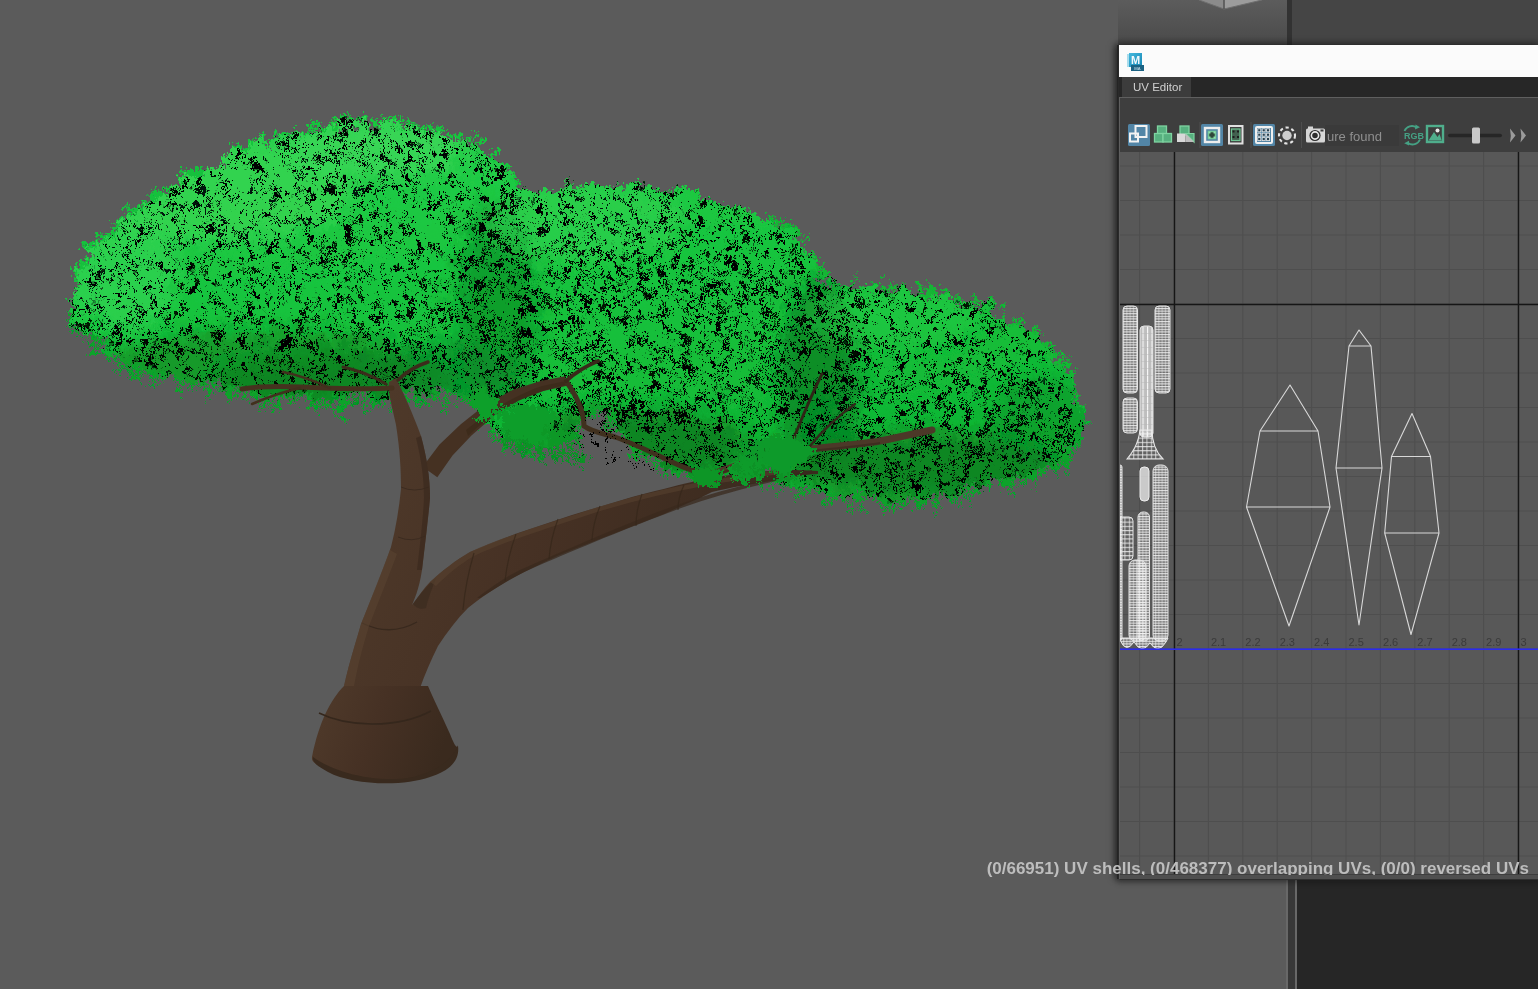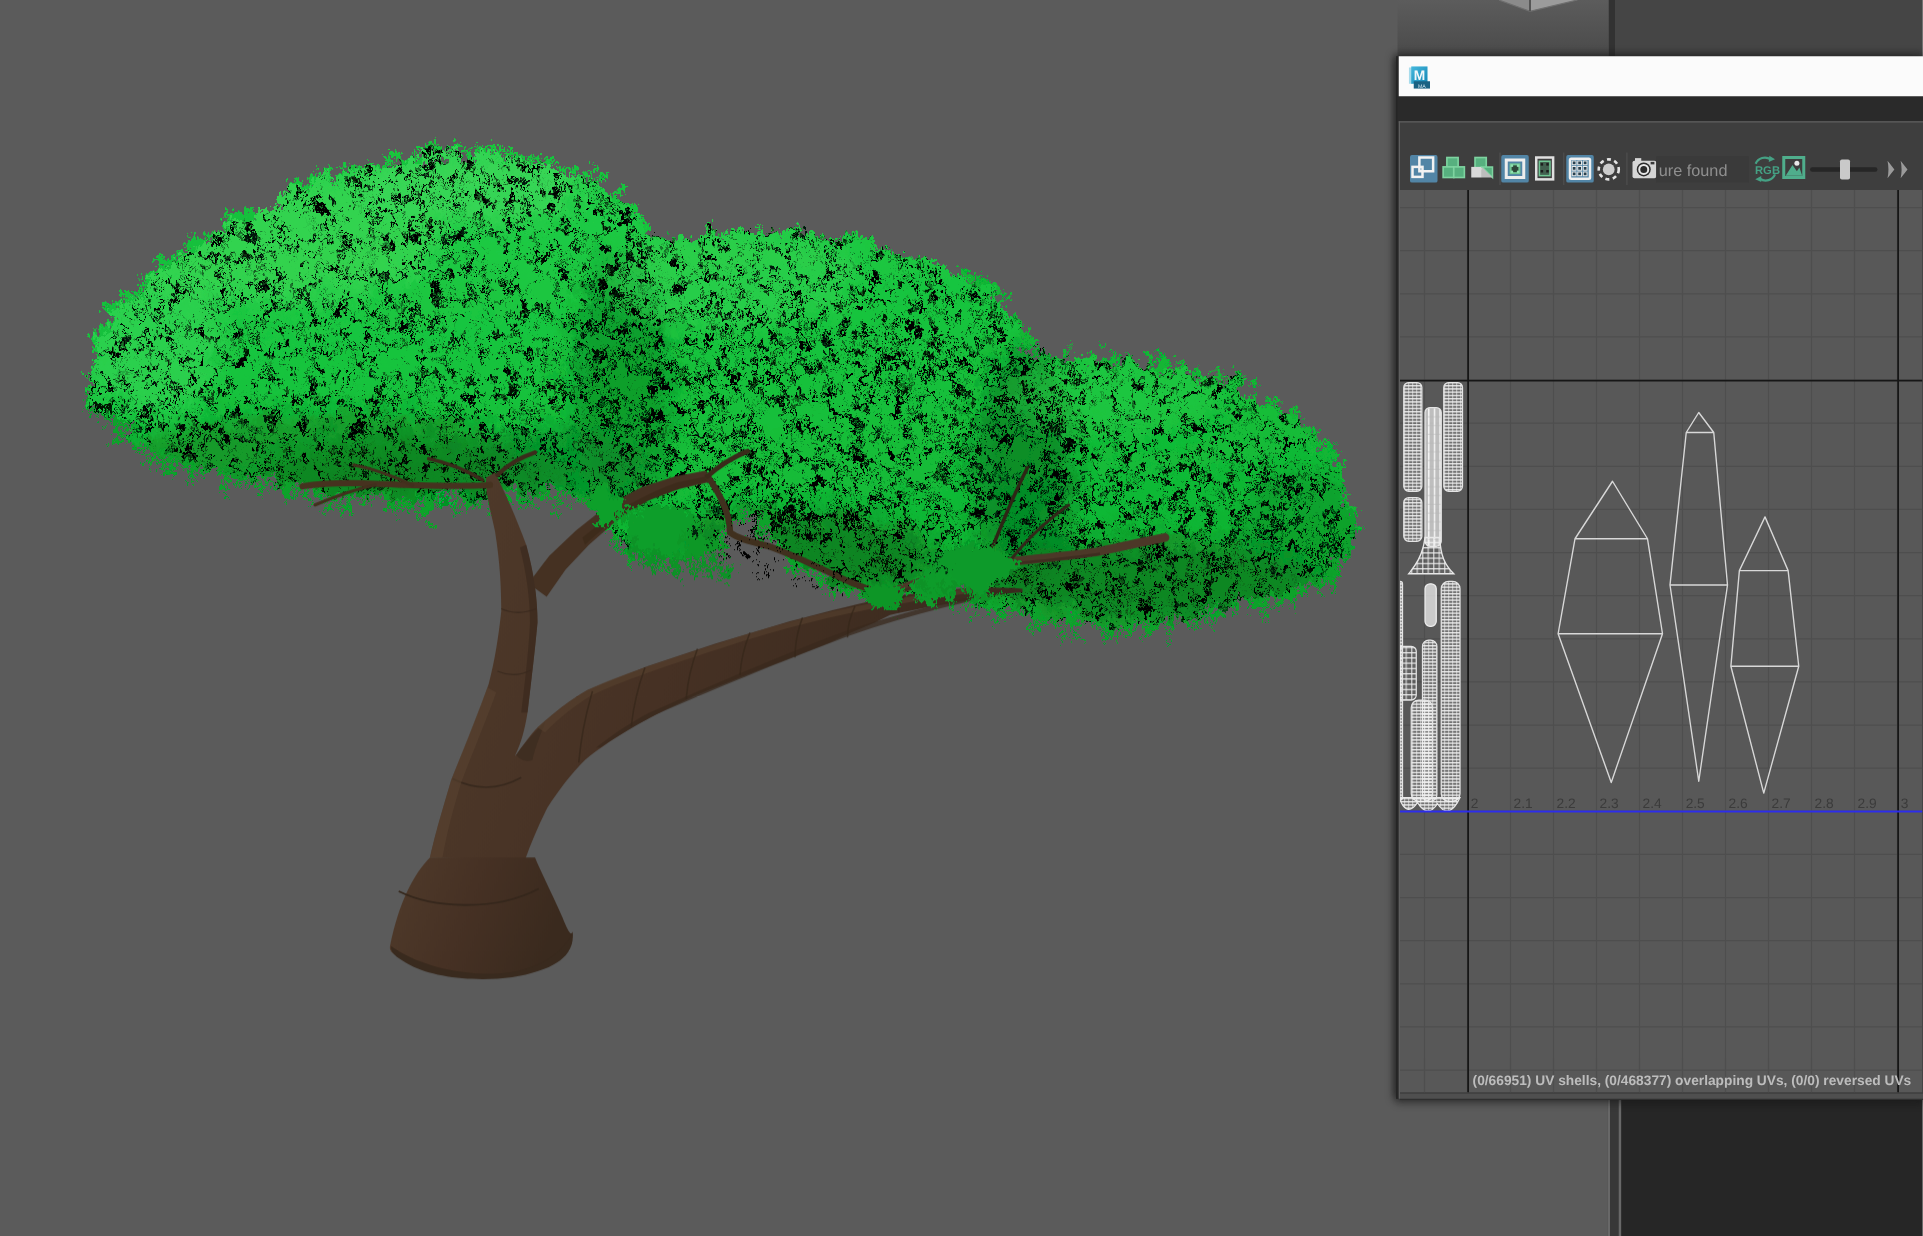"UV Editor" div { html: none -> <div> <div>UV Editor</div> </div> }
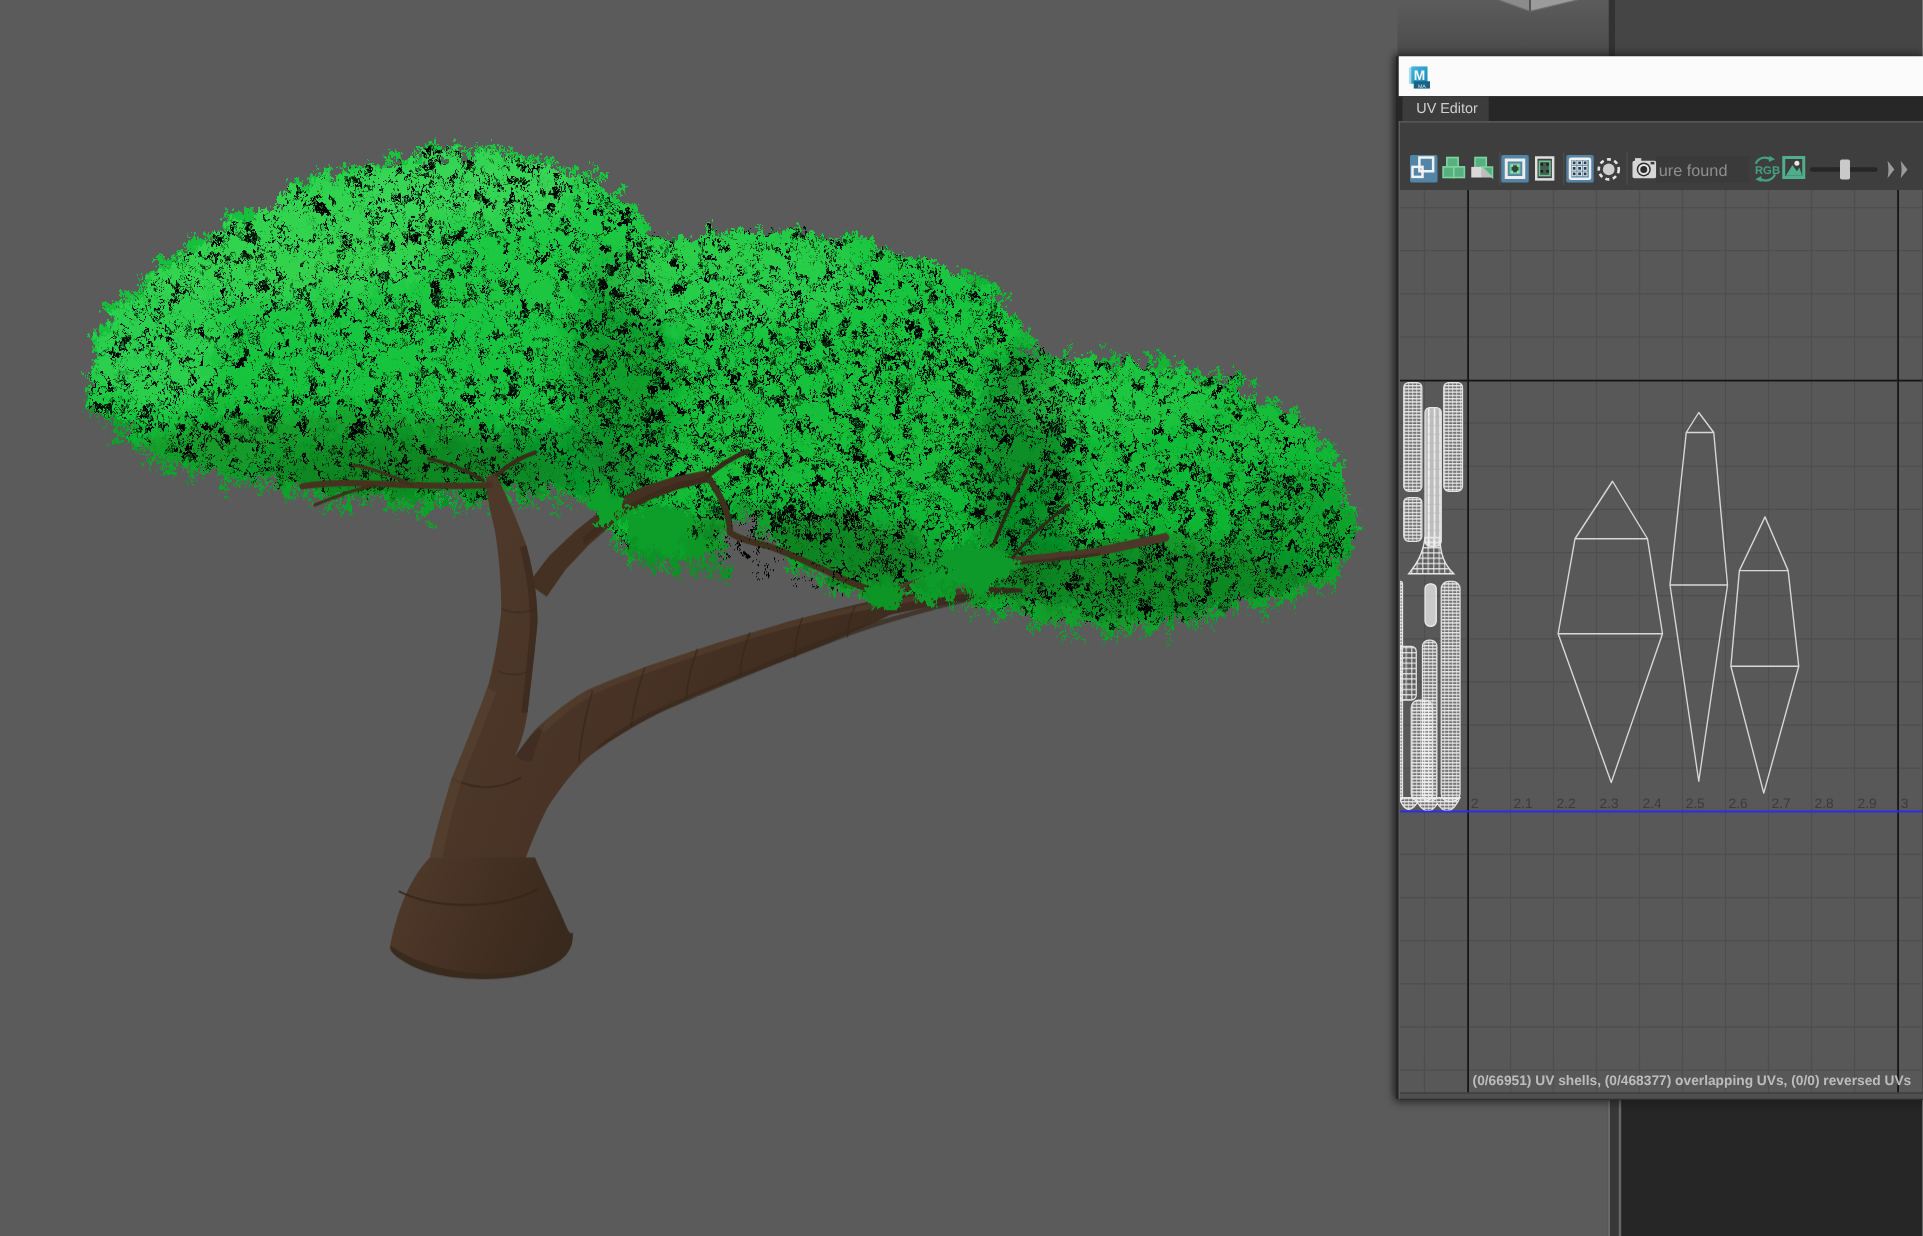"(0/66951) UV shells, (0/468377)" #status { font-size: 11px -> 17px }
